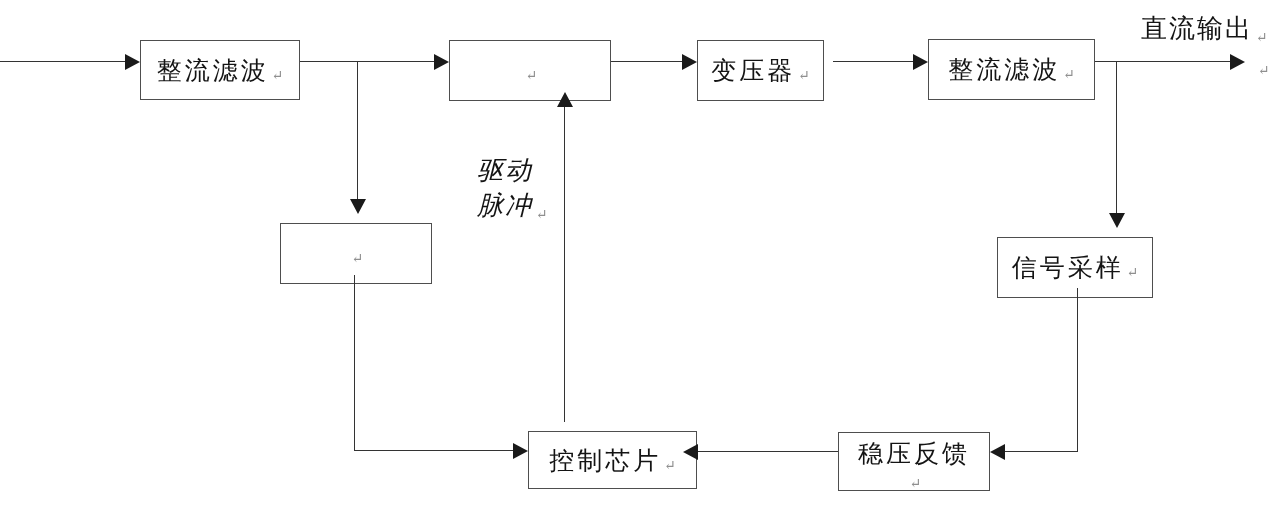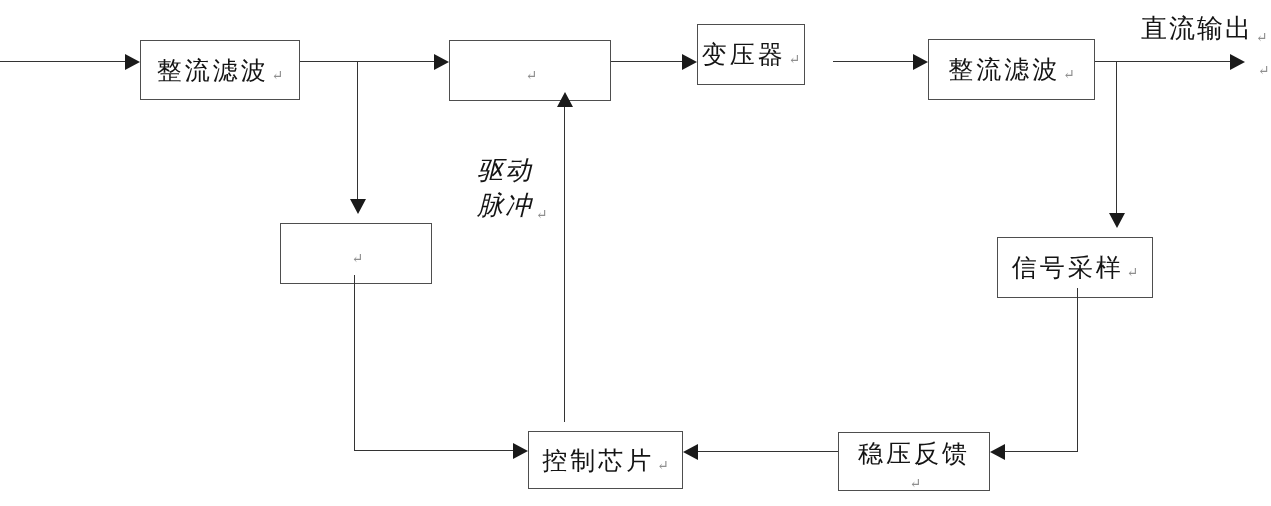"变压器" #b3 { top: 15px -> 31px; width: 108px -> 127px }
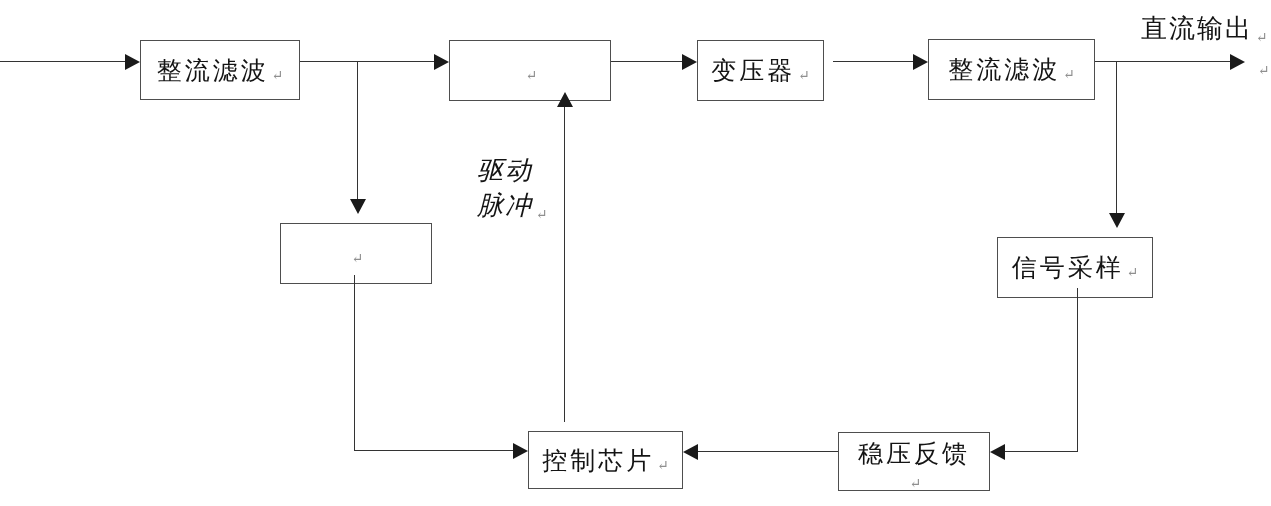"控制芯片" #b7 { width: 155px -> 169px }
